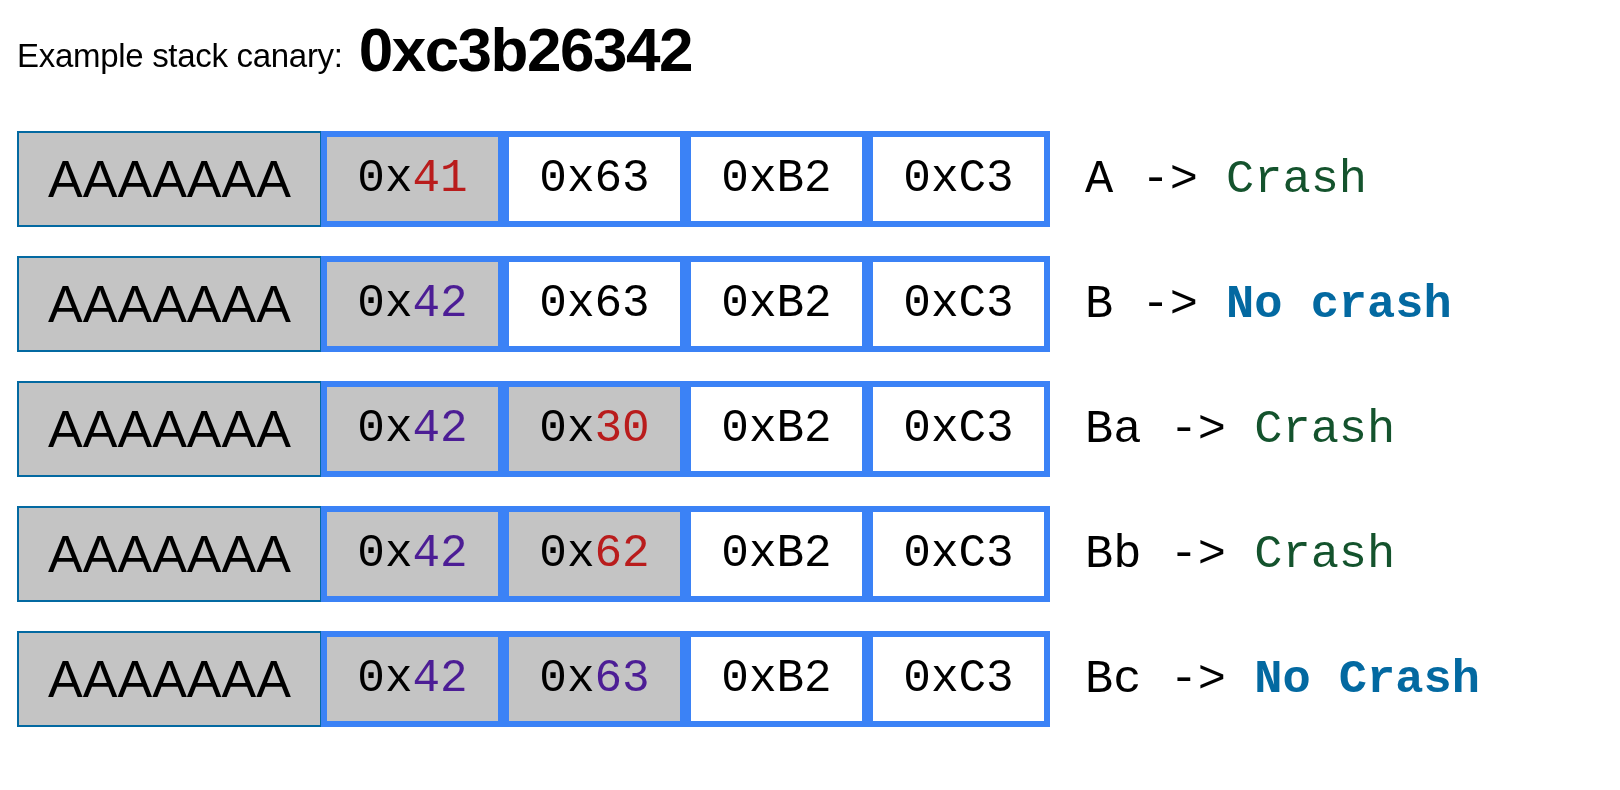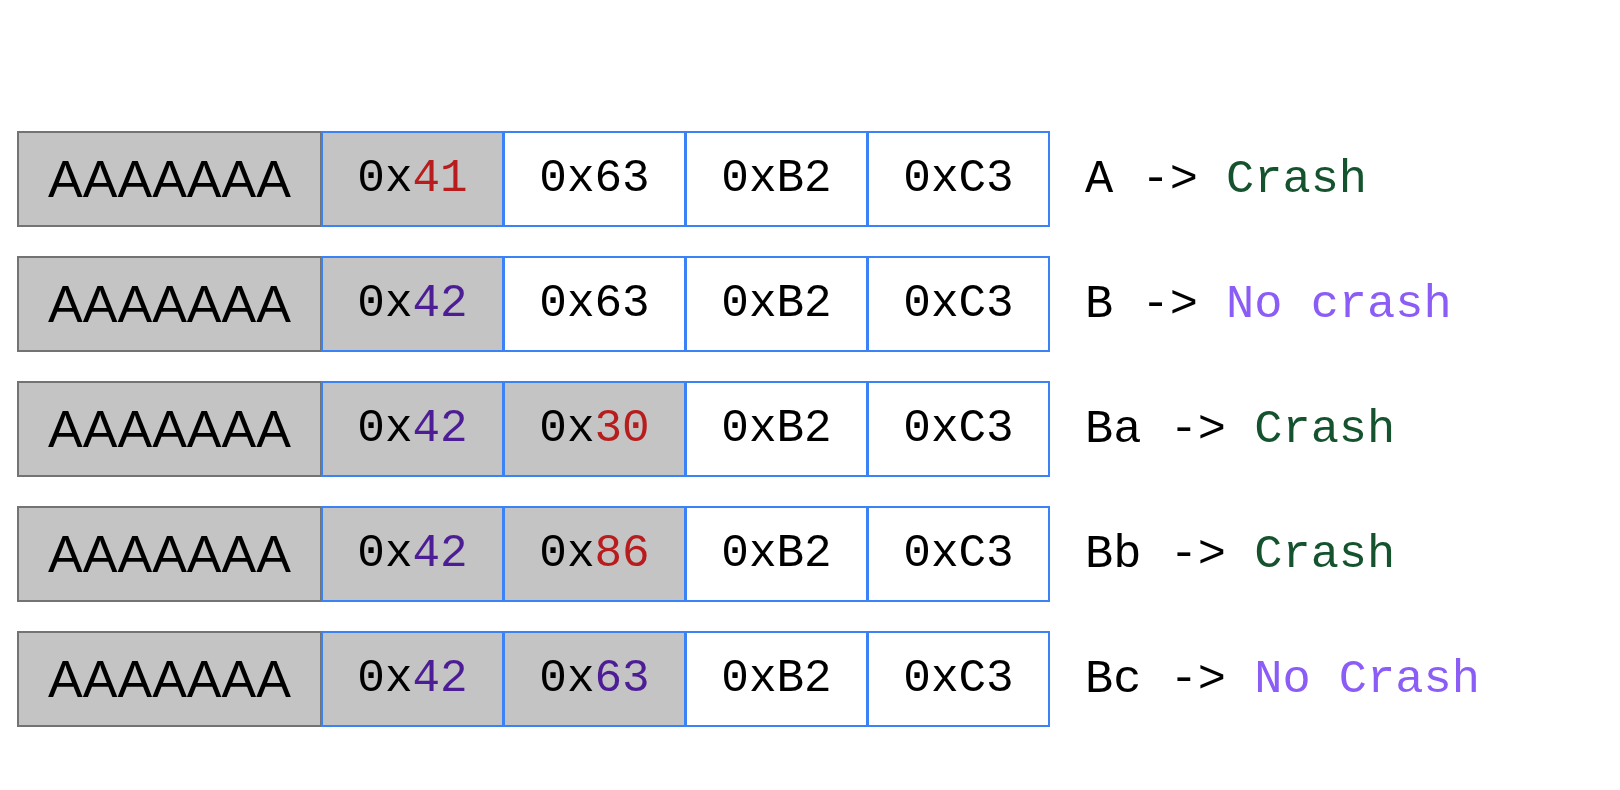"Example stack canary:" span { html: none -> <span>Example stack canary:</span> }
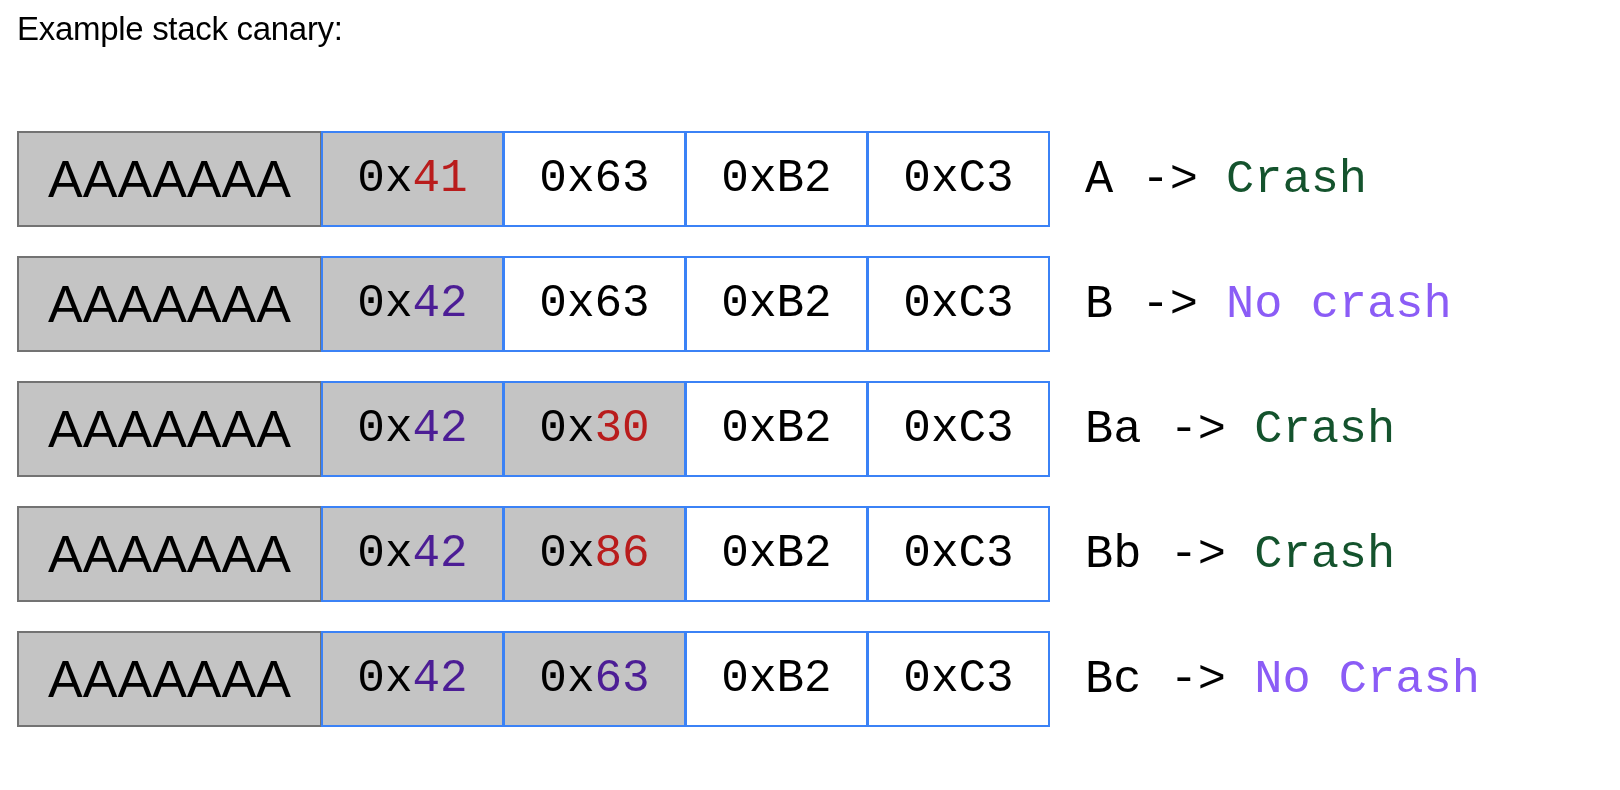"0xc3b26342" span { html: none -> <span>0xc3b26342</span> }
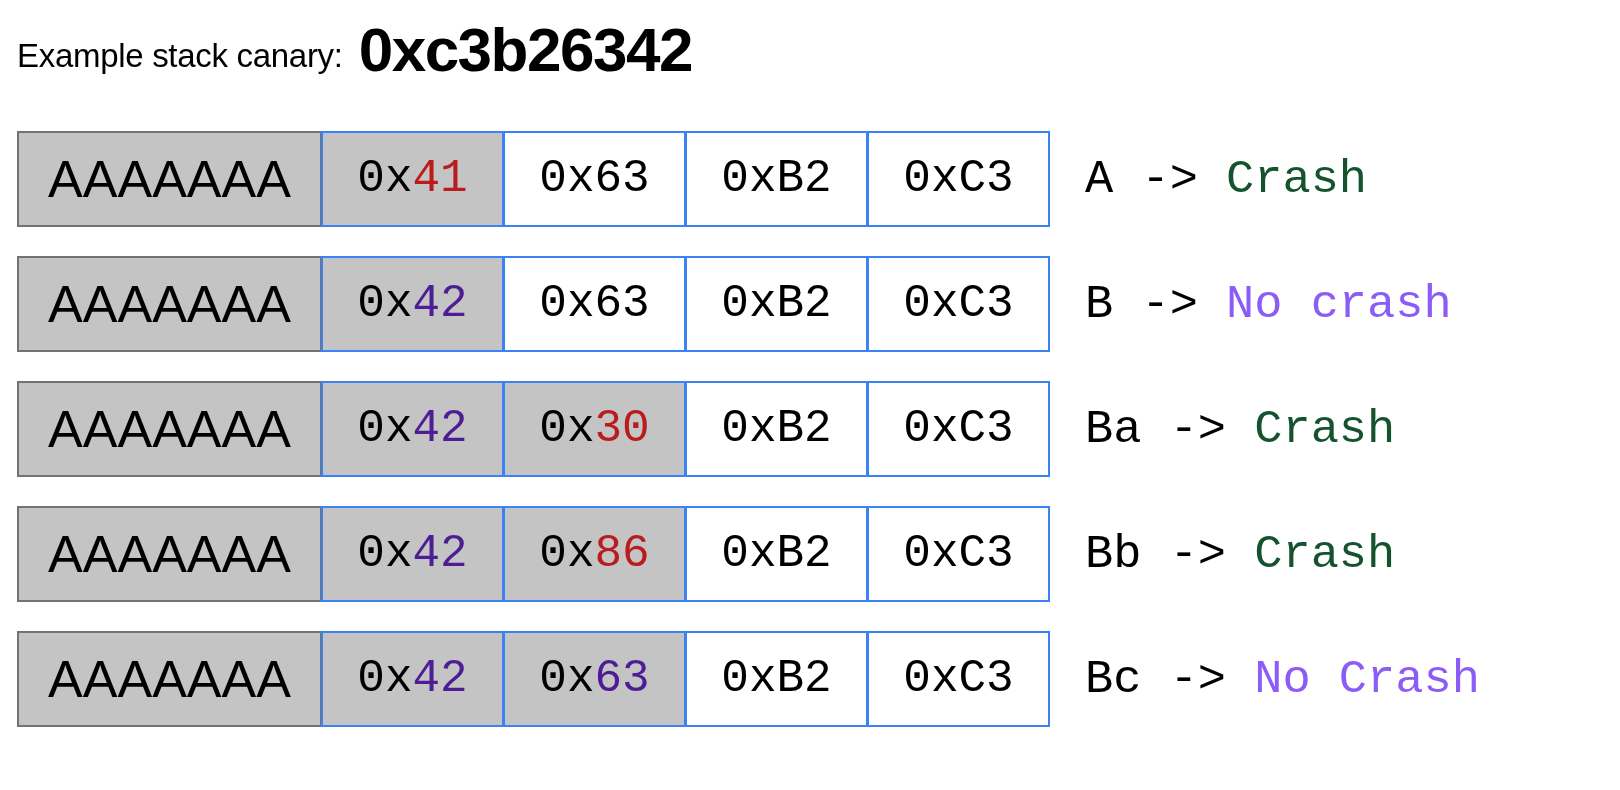"AAAAAAA" .cell.buffer { border: 2px solid #737373 -> 2px solid #0369a1 }
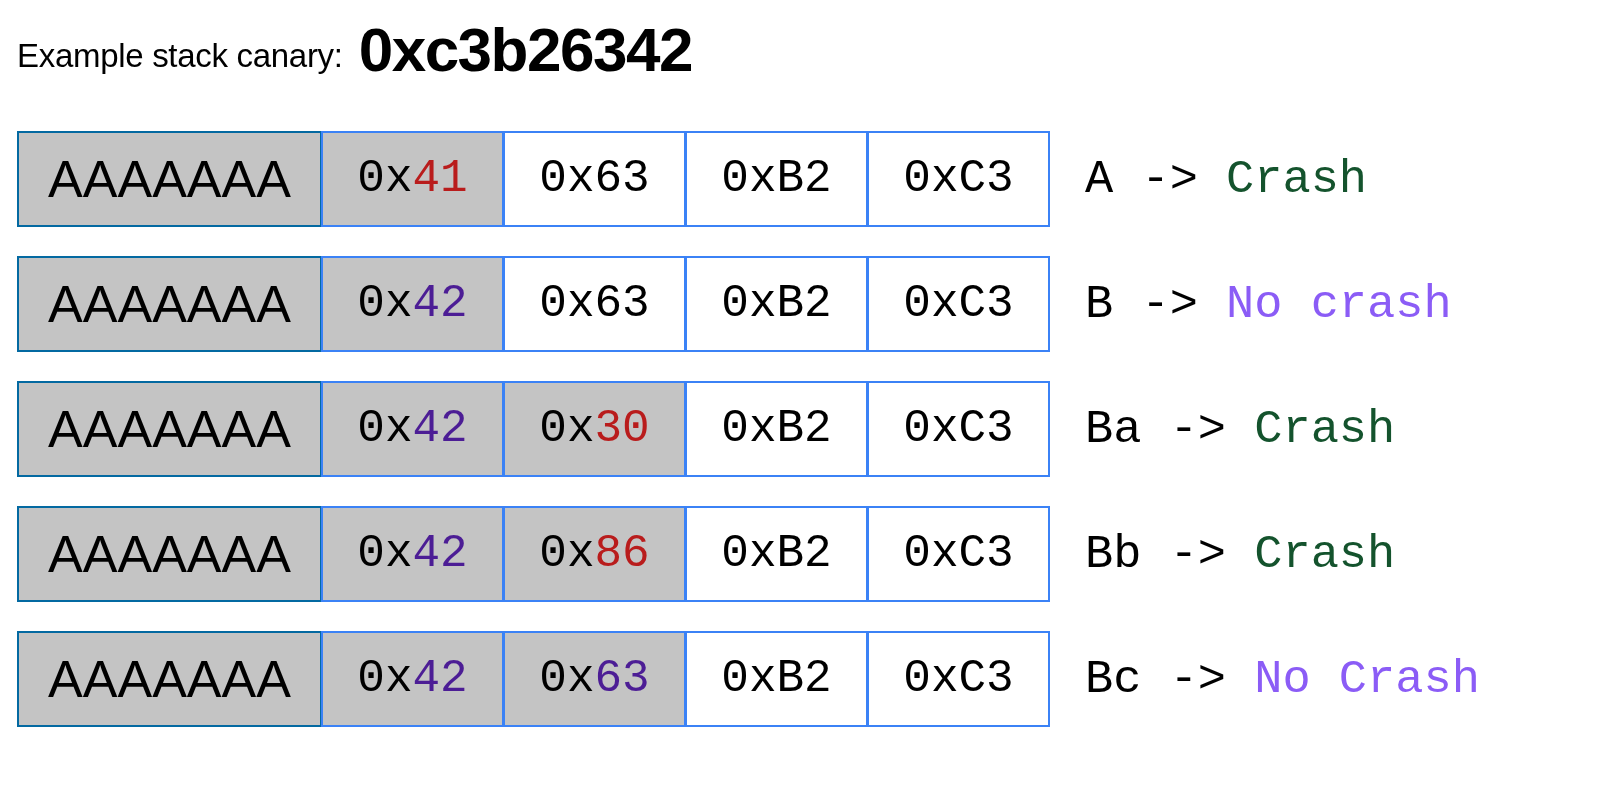"0x" .cell { border: 2px solid #3b82f6 -> 6px solid #3b82f6 }
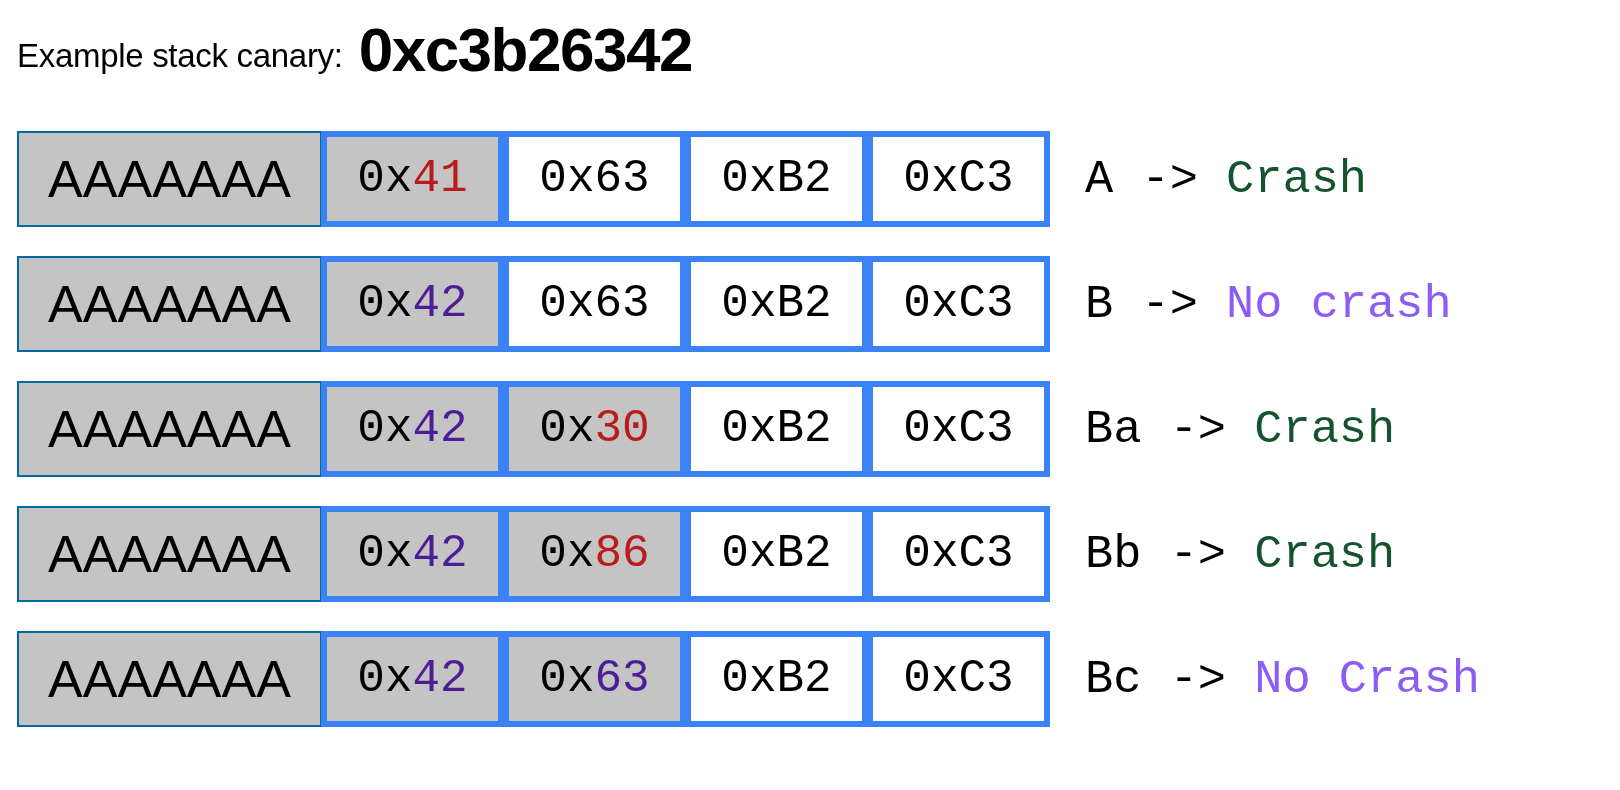"No crash" .annotation .result.nocrash { color: #8b5cf6 -> #0369a1; font-weight: none -> bold }
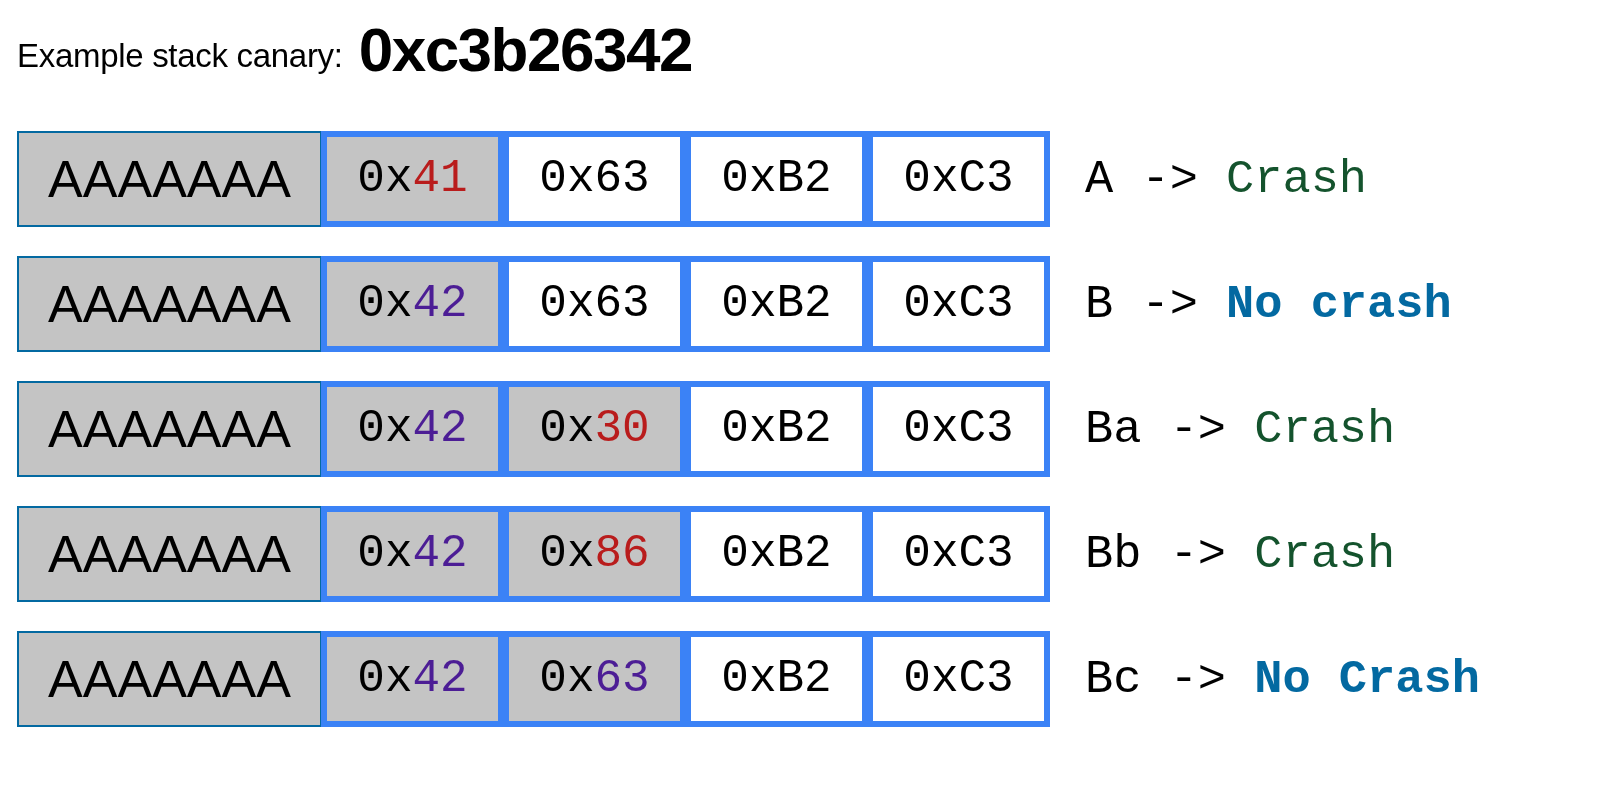"86" span.tok-red { text: 86 -> 62 }
